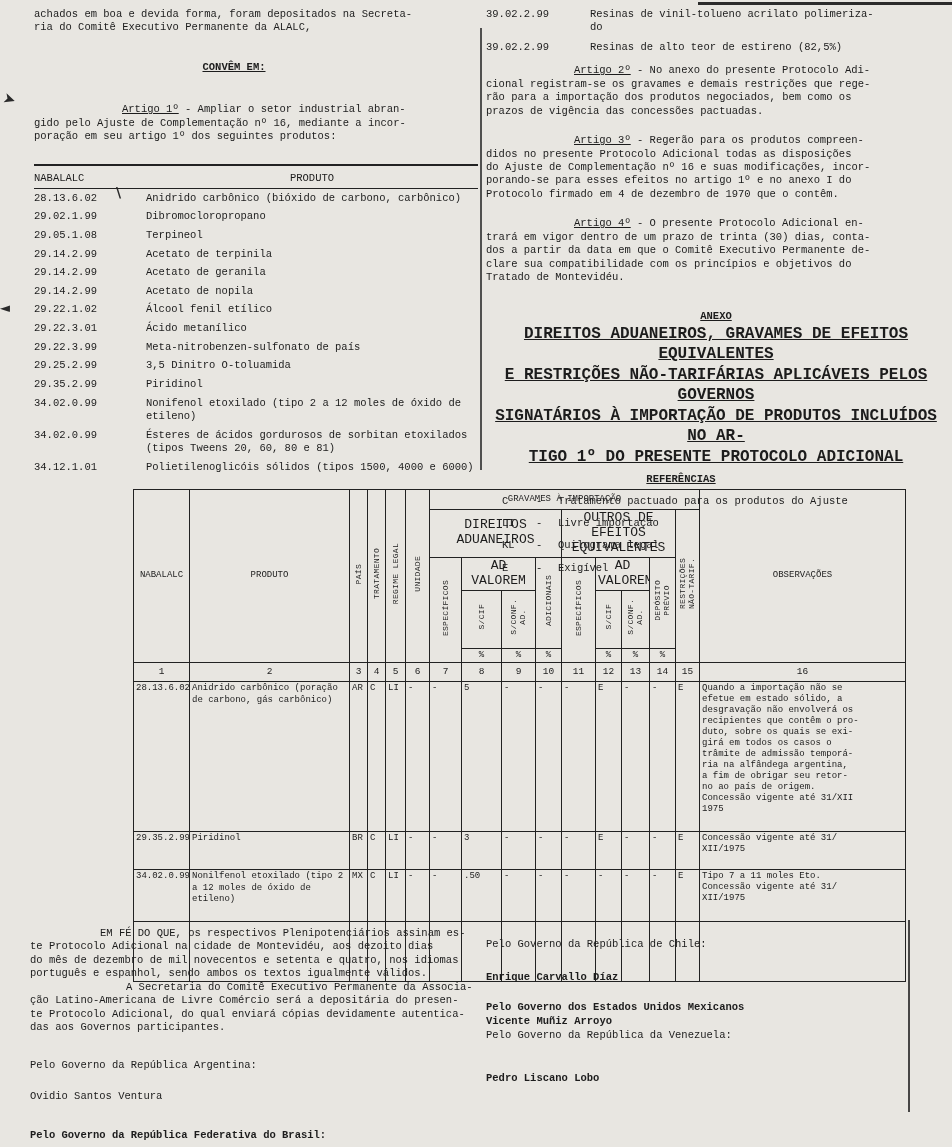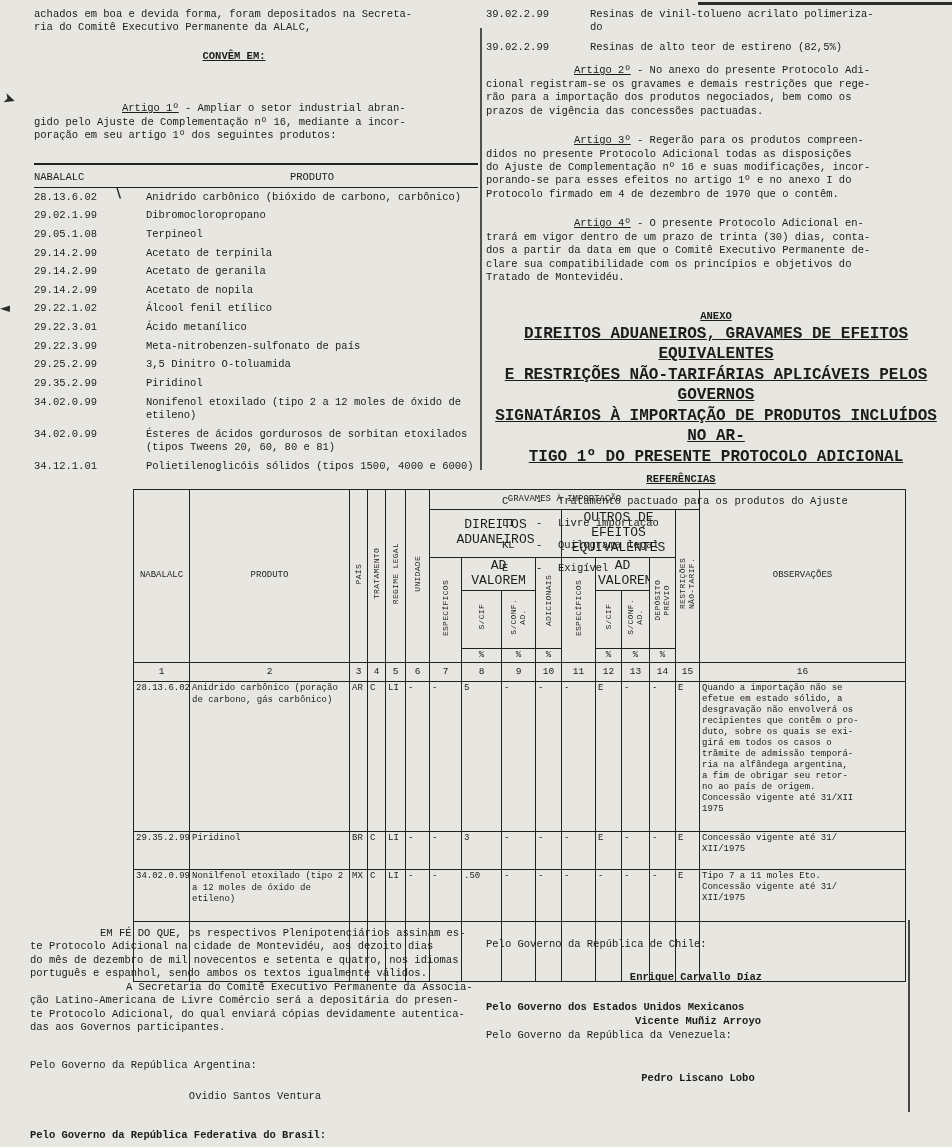"CONVÊM EM:" .convem { margin-top: 15px -> 26px }
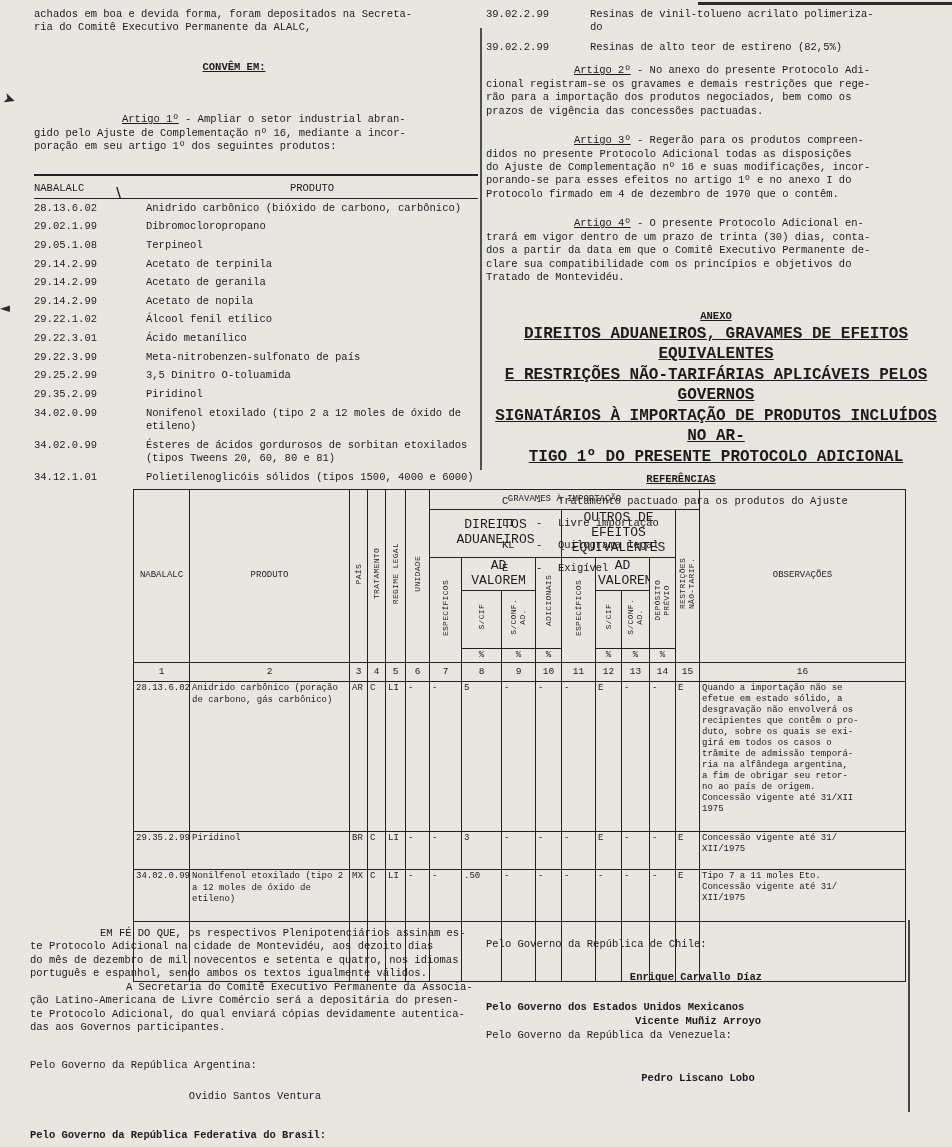"Artigo 1º - Ampliar o" .para { margin-top: 39px -> 29px }
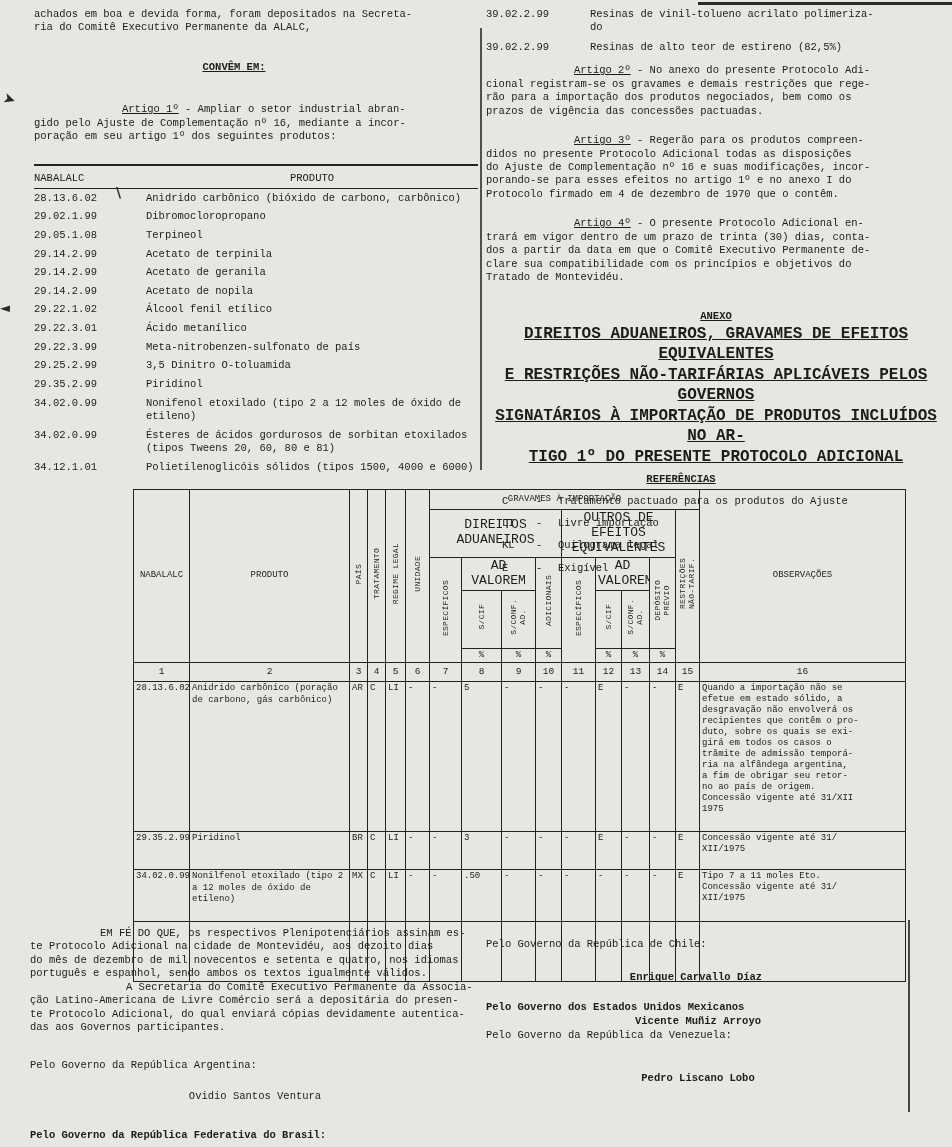"Enrique Carvallo Díaz" .sig-name { text-align: center -> left }
